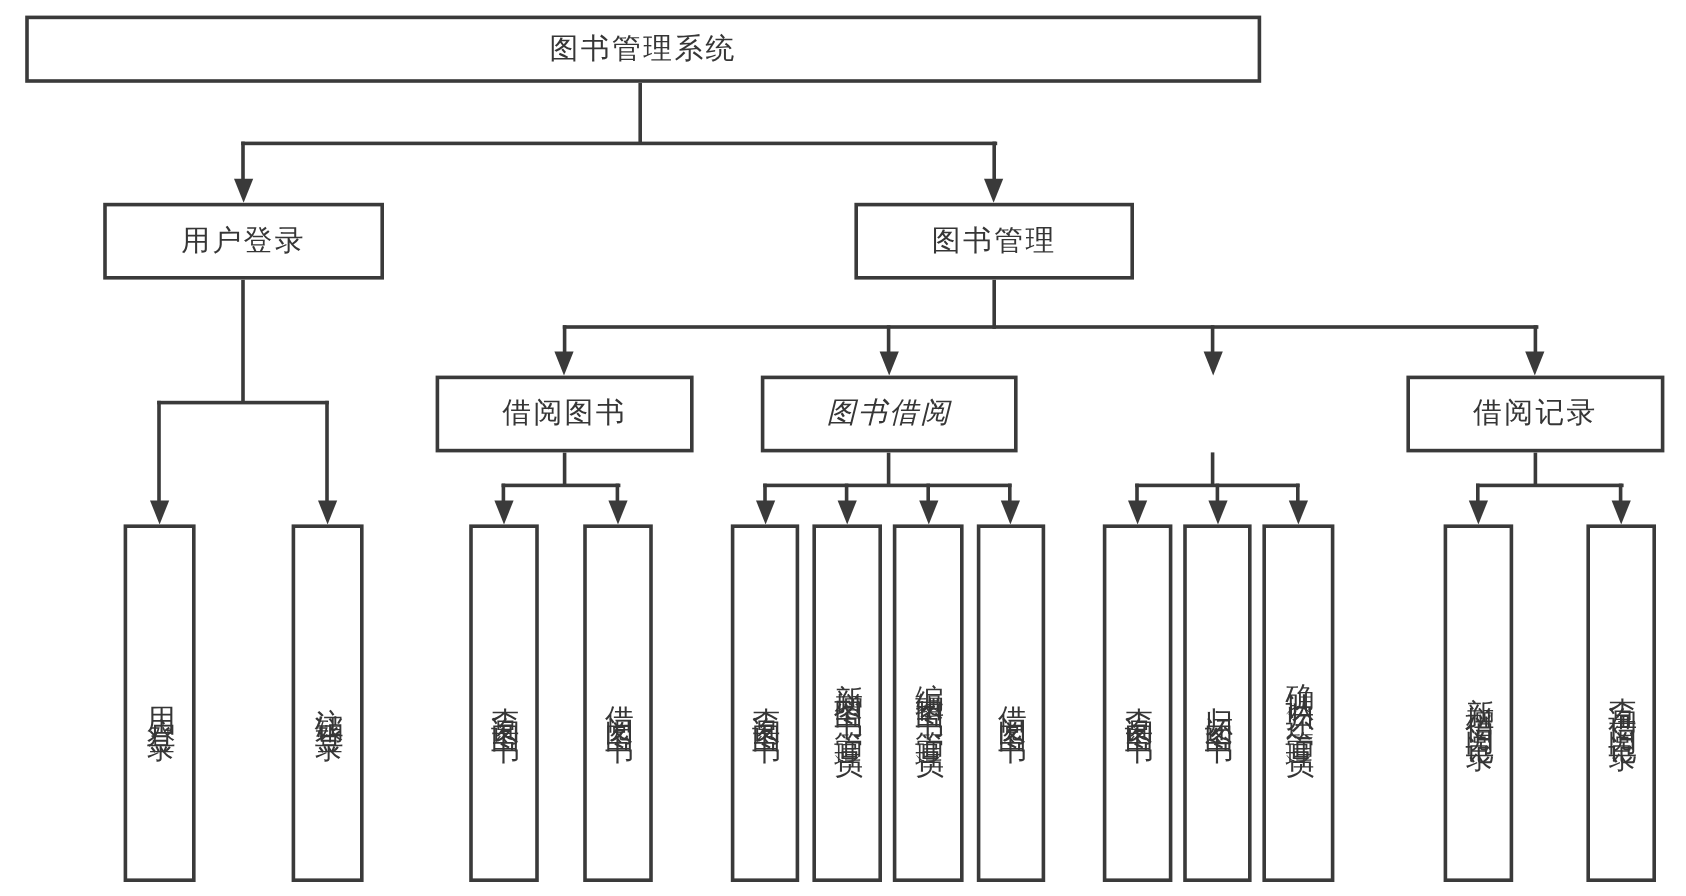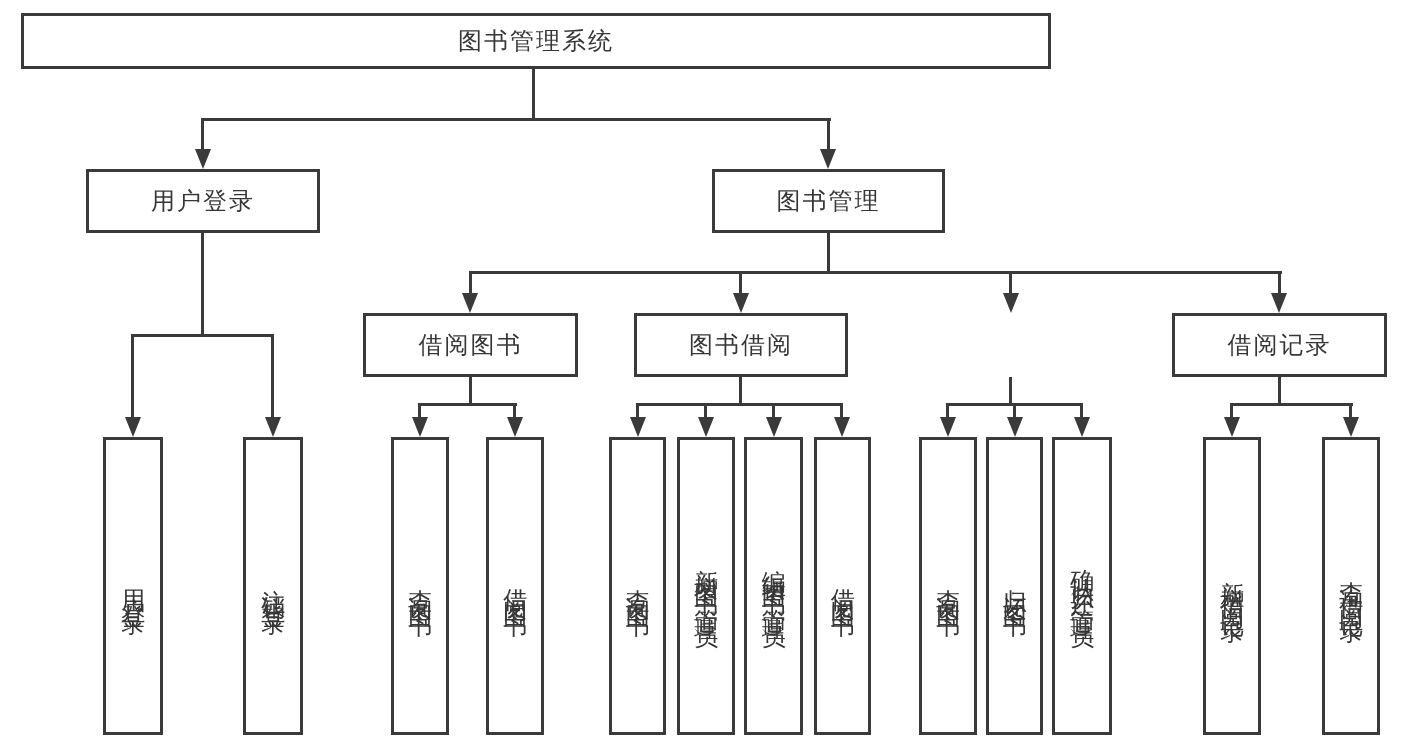"图书借阅" div.box { font-style: none -> italic }
